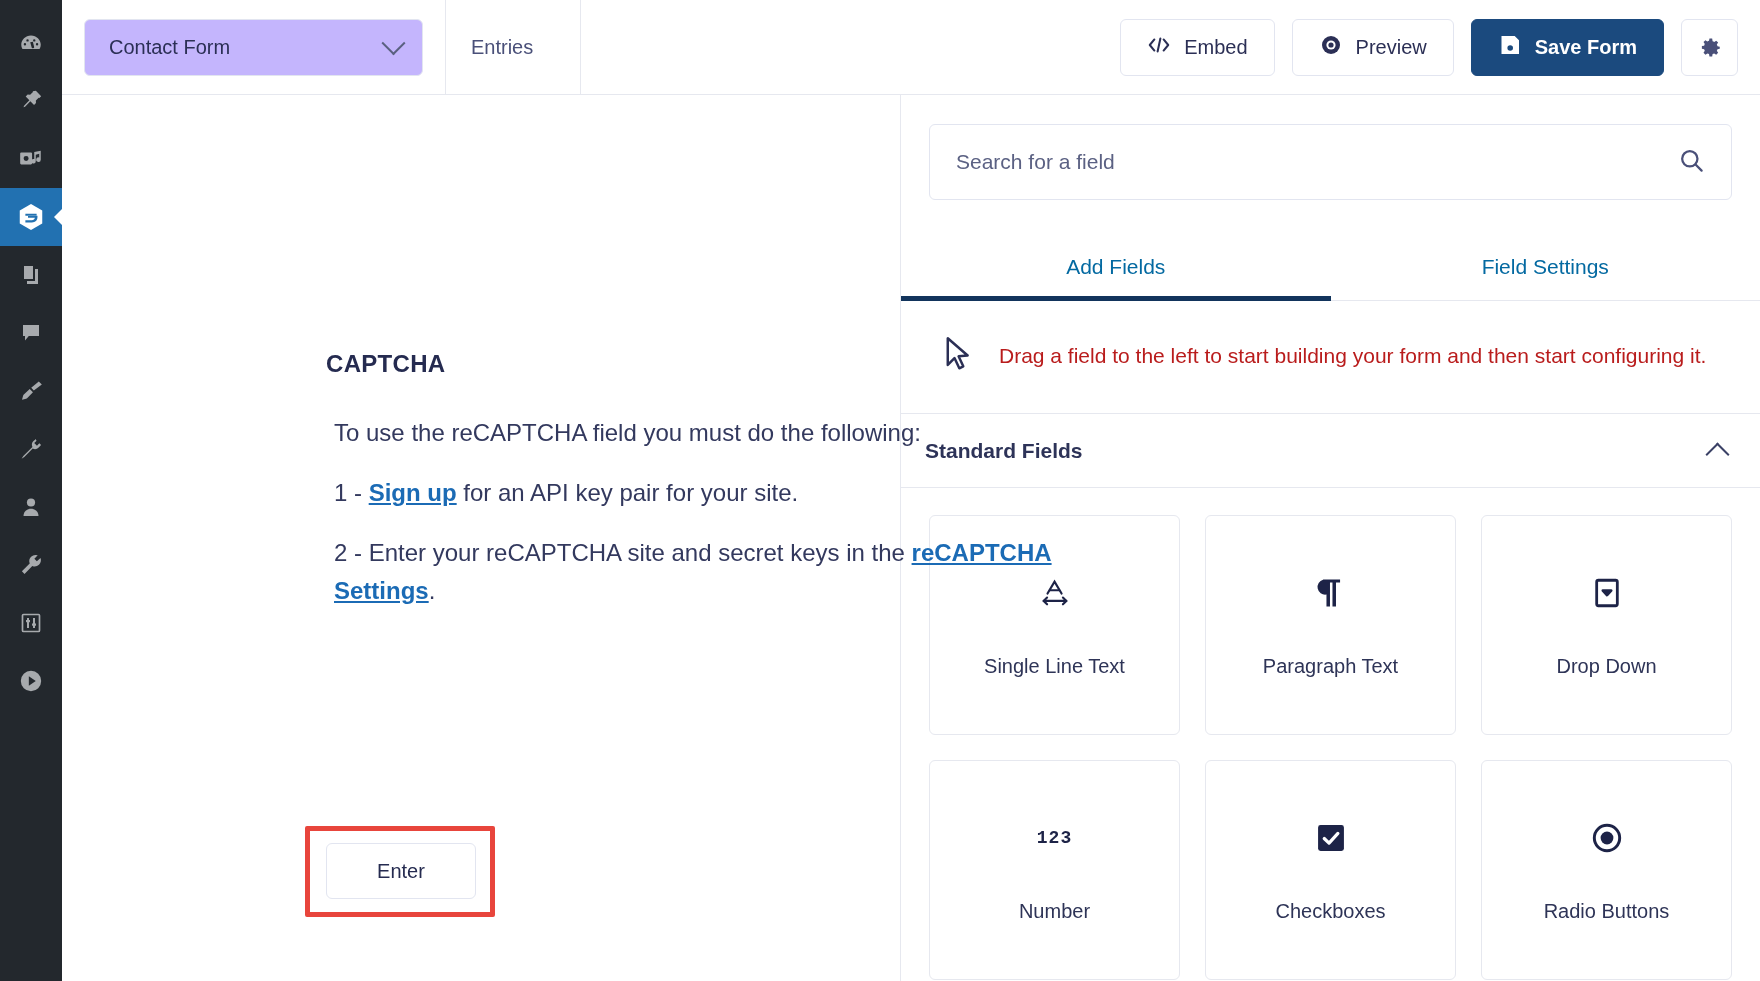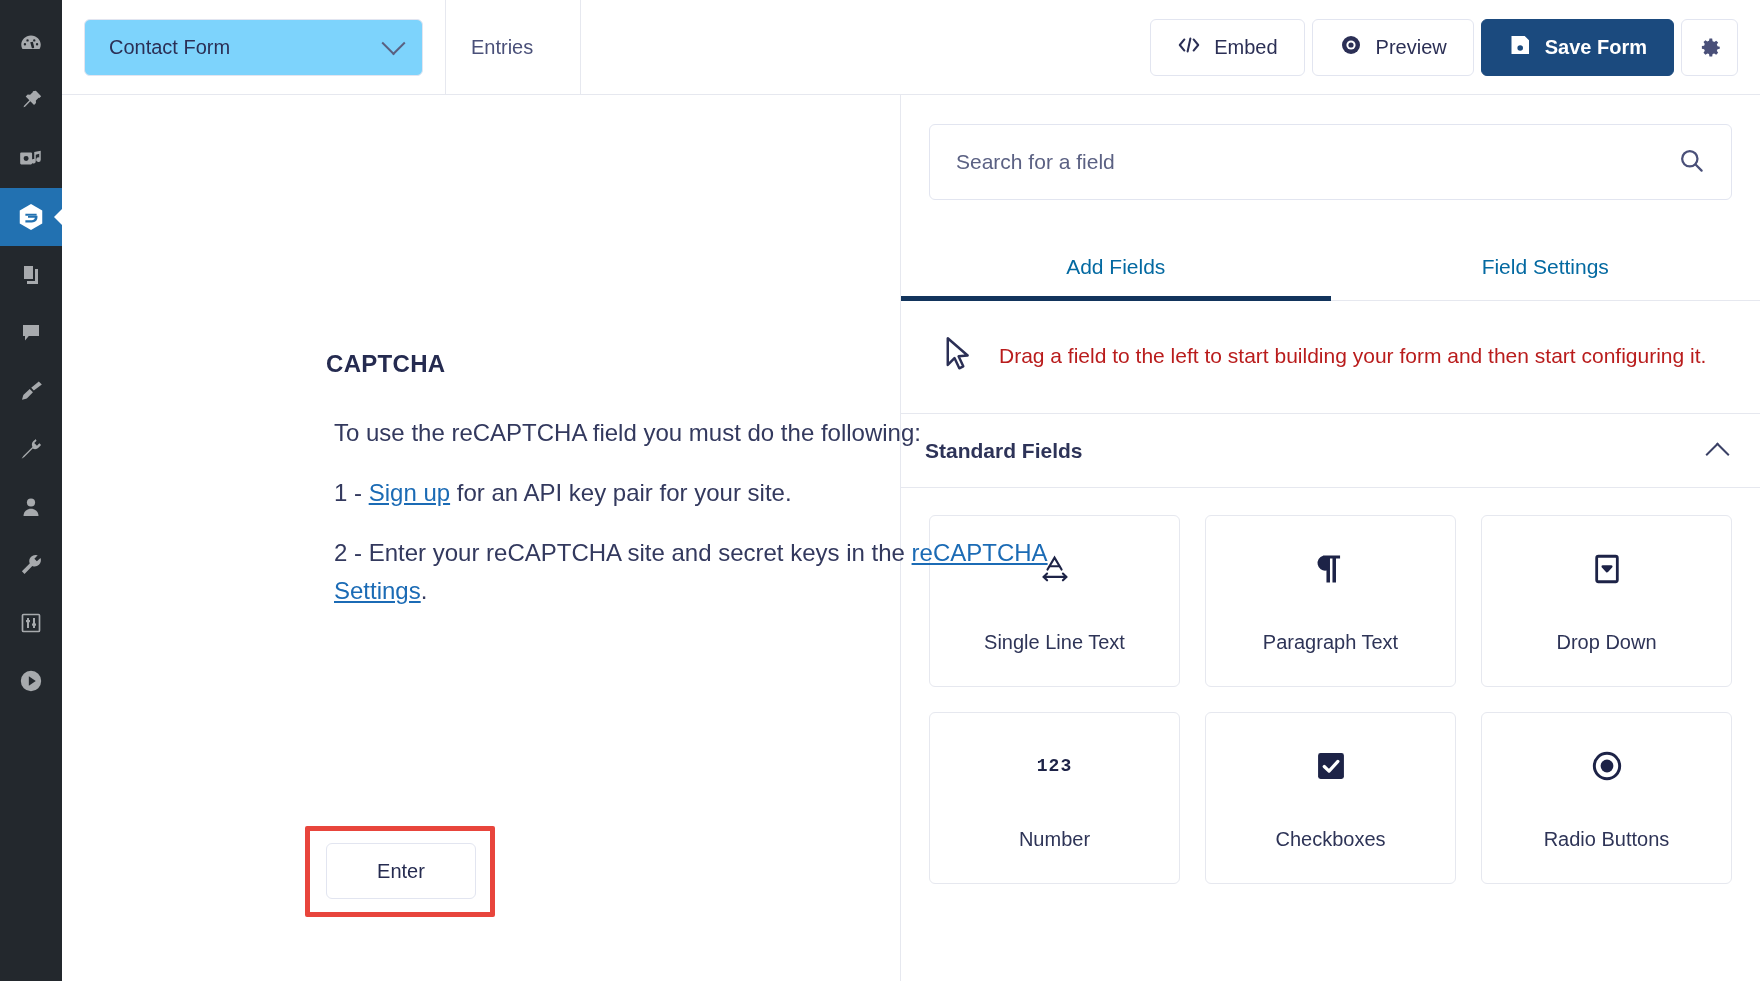"Contact Form" .form-select { background: #7dd3fc -> #c4b5fd }
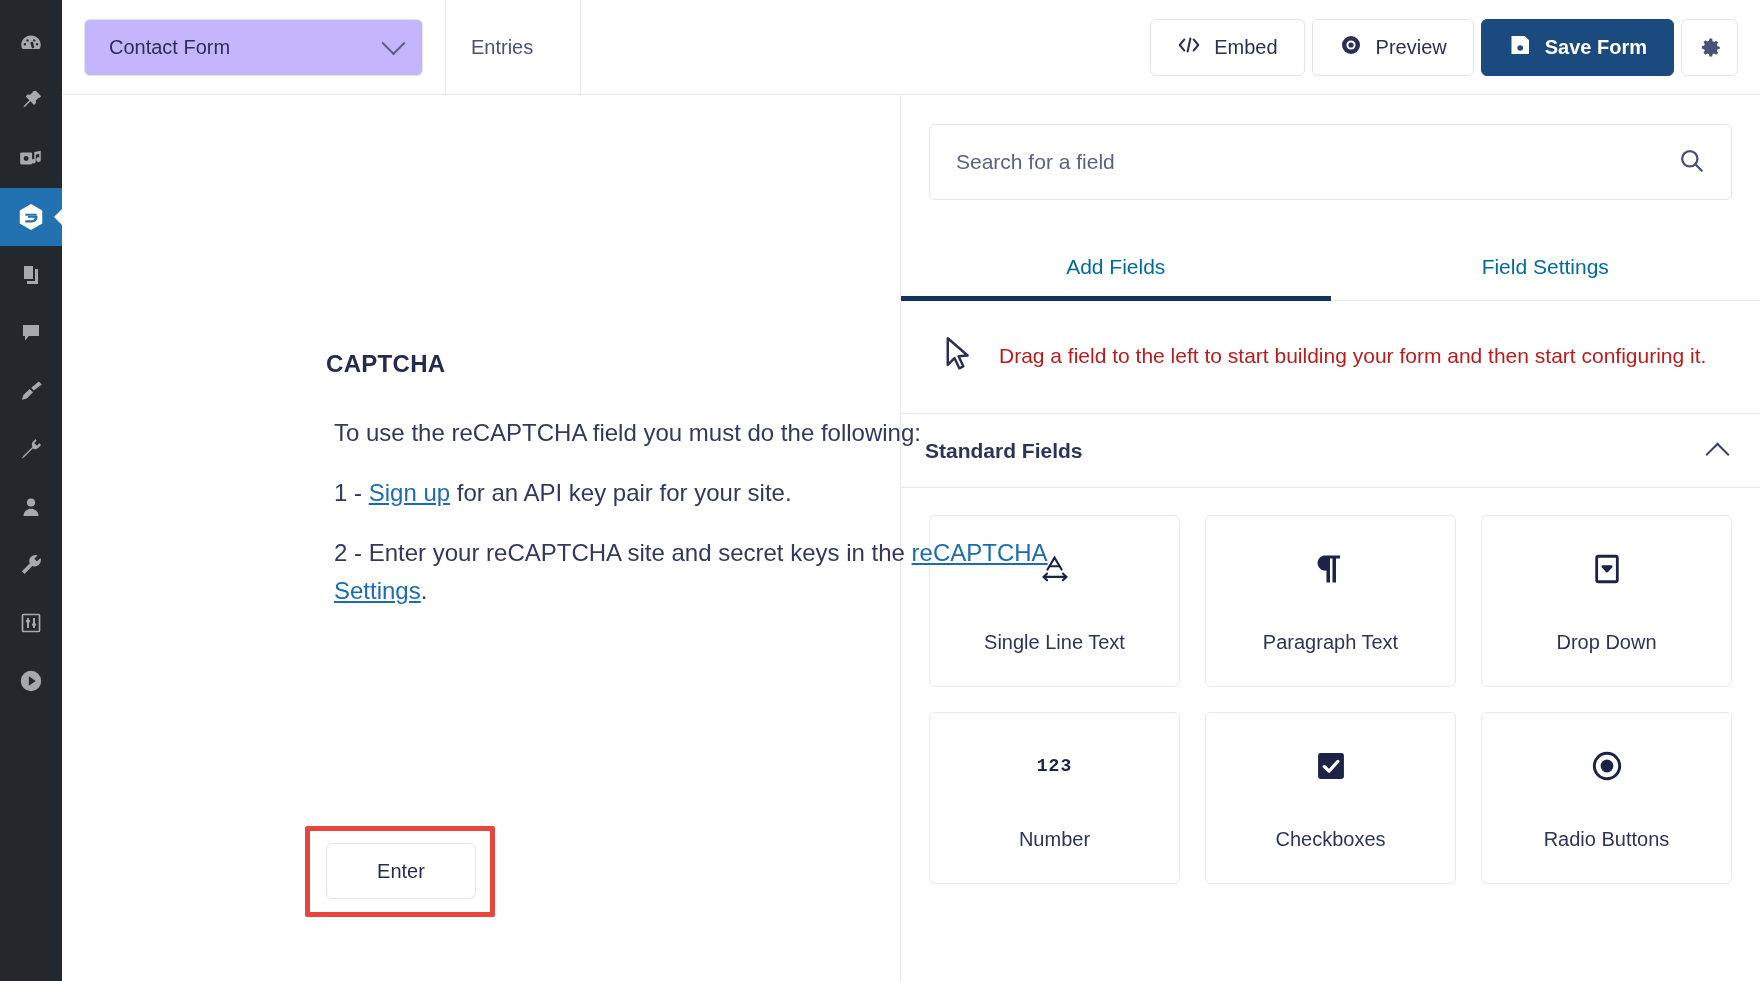"Embed" .btn-row { gap: 7px -> 17px }
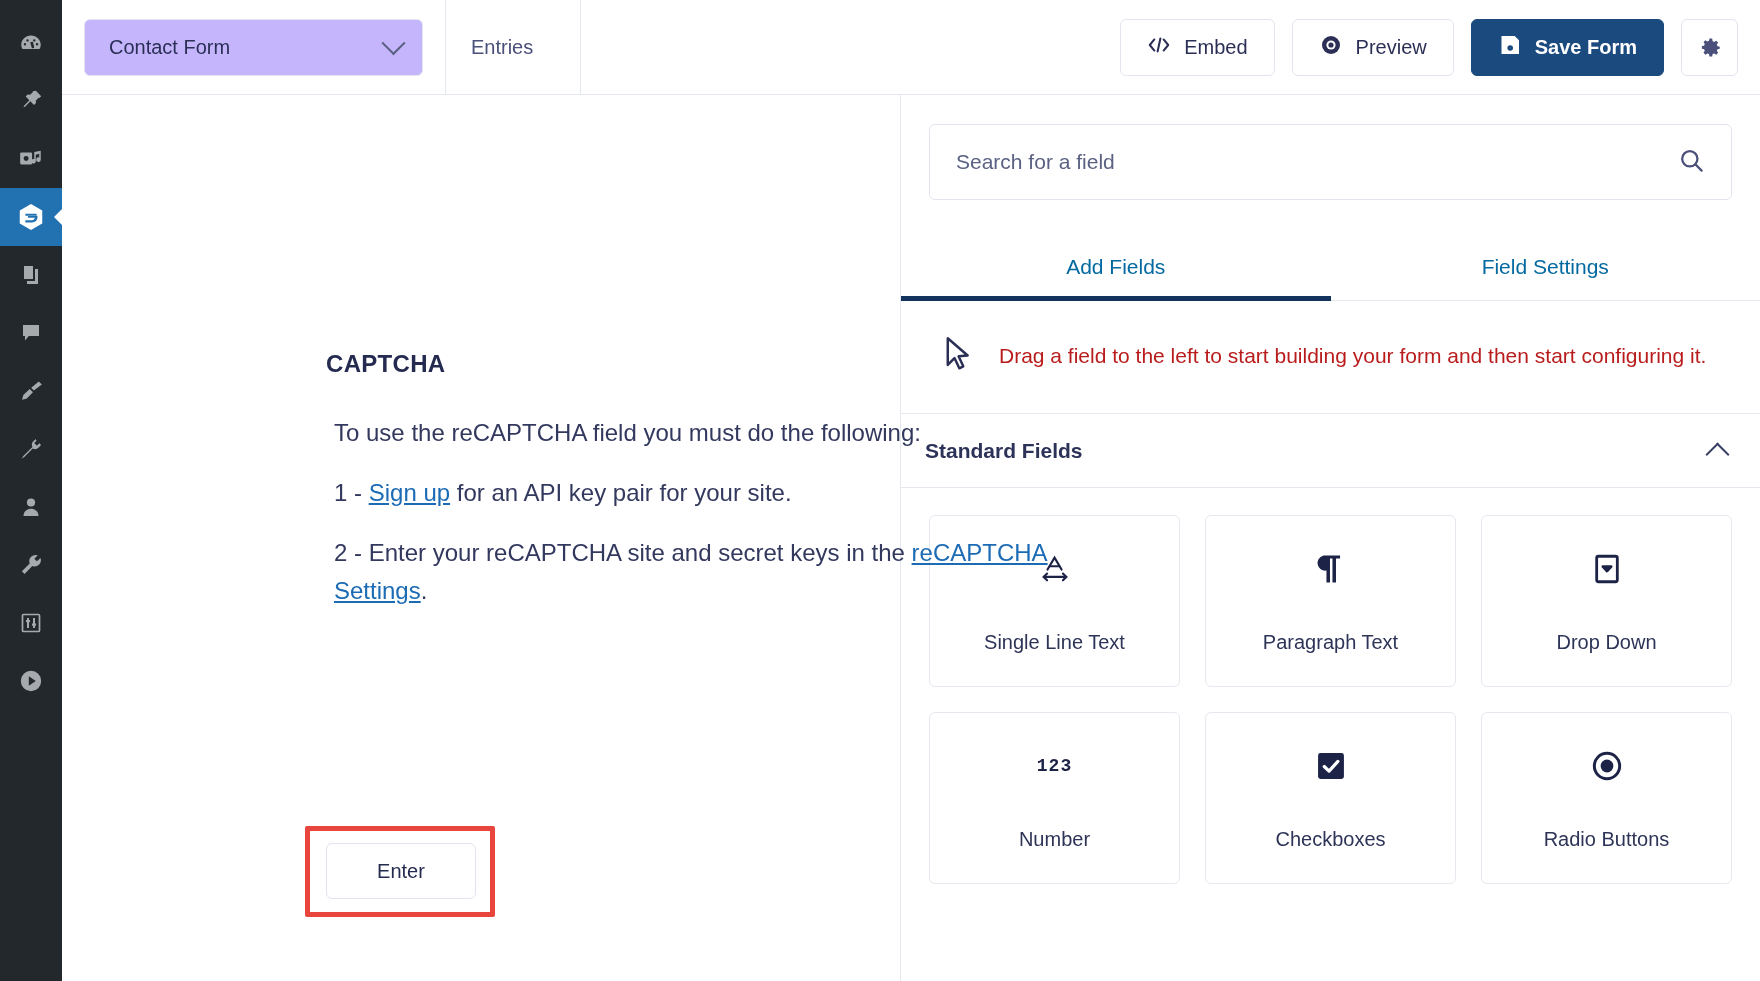"Sign up" .captcha-body a { font-weight: none -> bold }
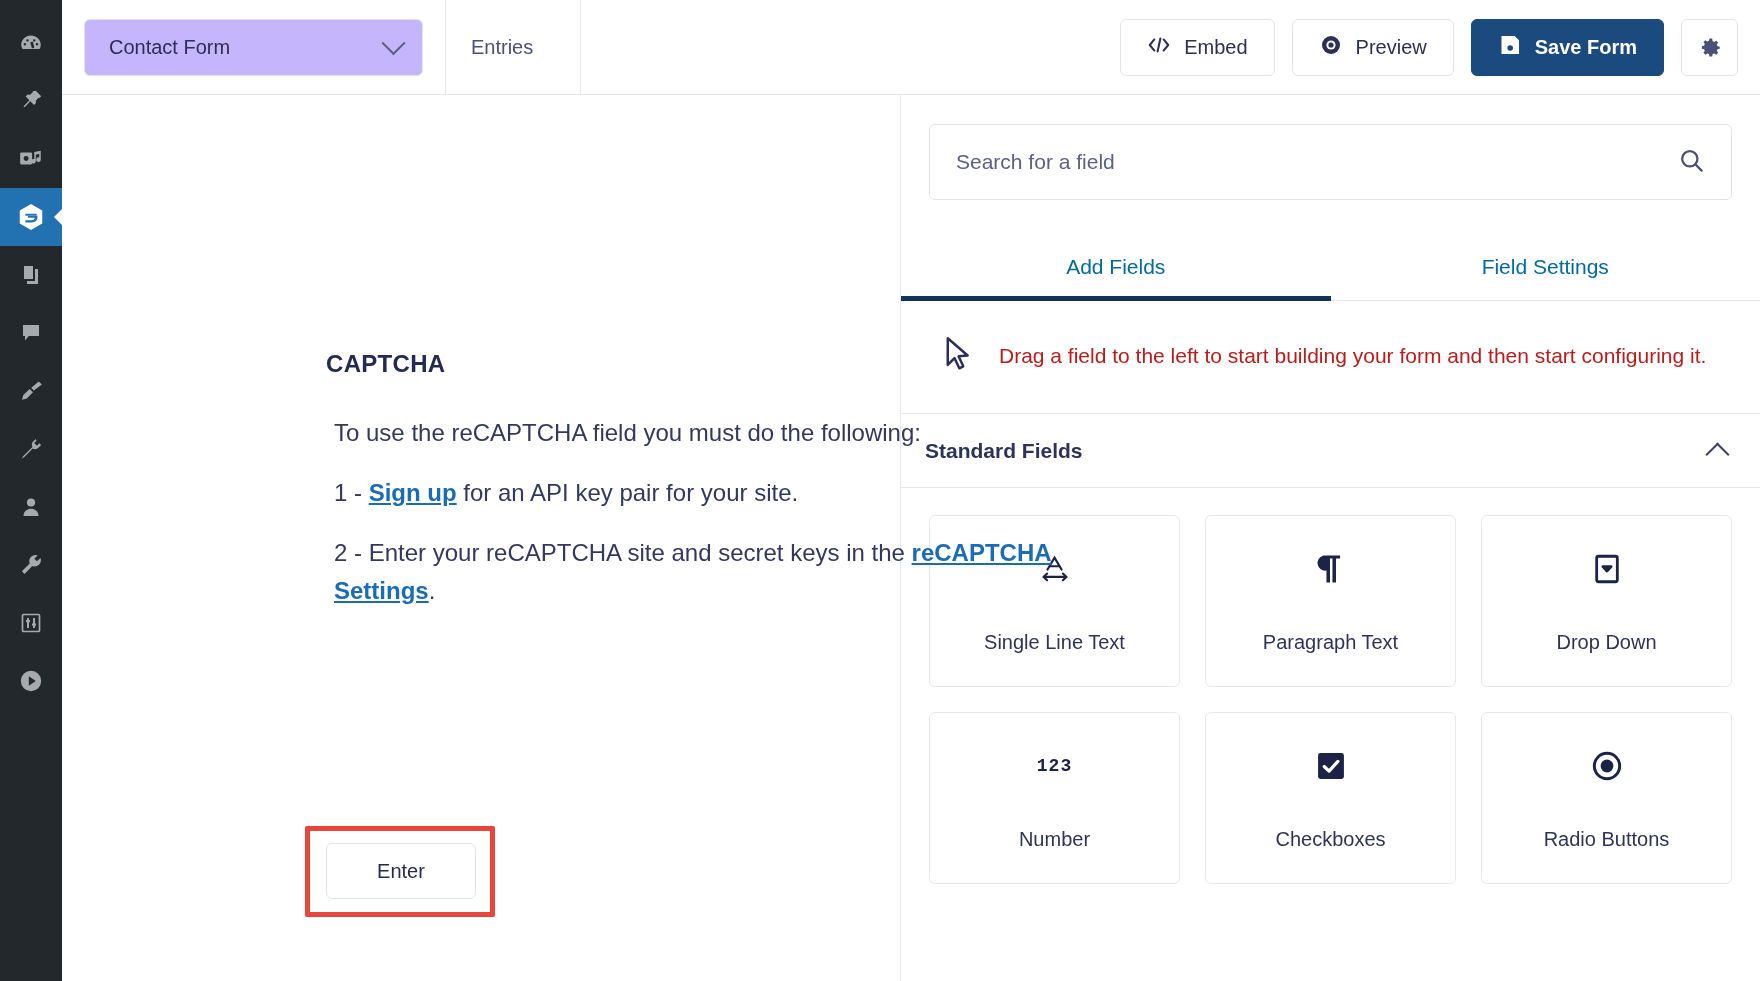"Single Line Text" .field-card { height: 172px -> 220px }
